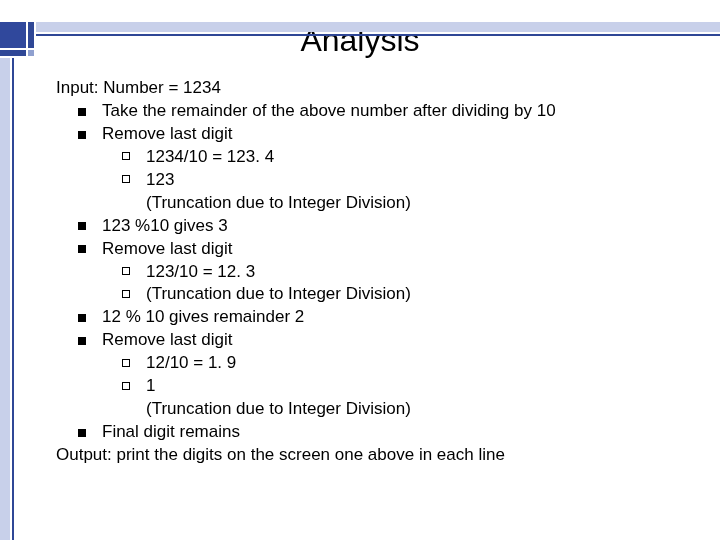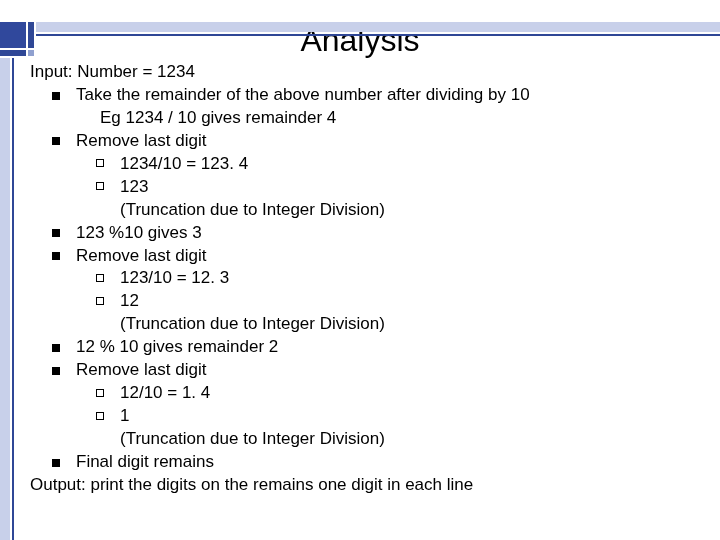"Analysis" .title { margin-bottom: 2px -> 18px }
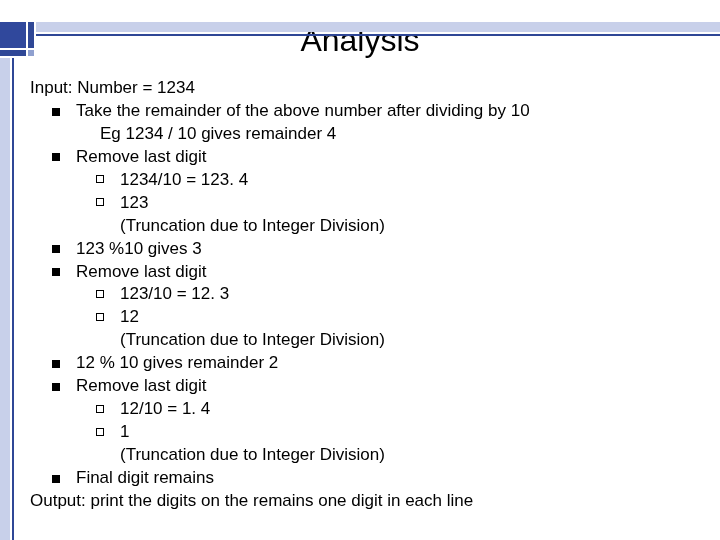"Input: Number = 1234" .content { margin-left: 30px -> 56px }
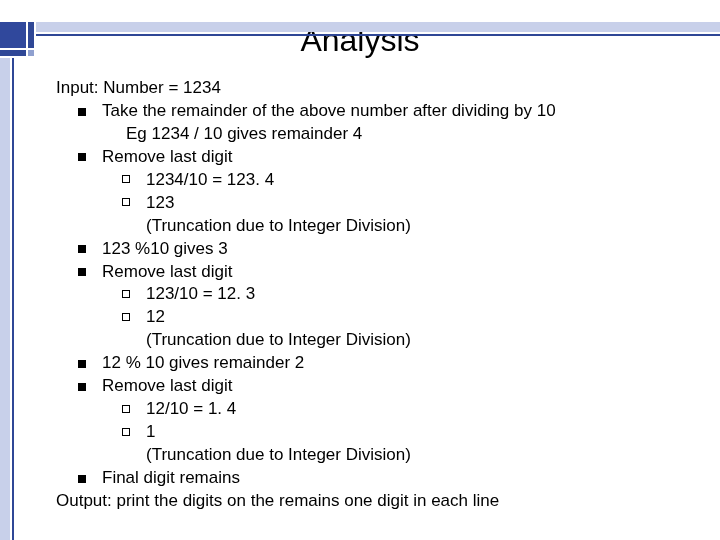"Eg 1234 / 10 gives" span.line { html: <span>Eg 1234 / 10 gives remainder 4</span> -> none }
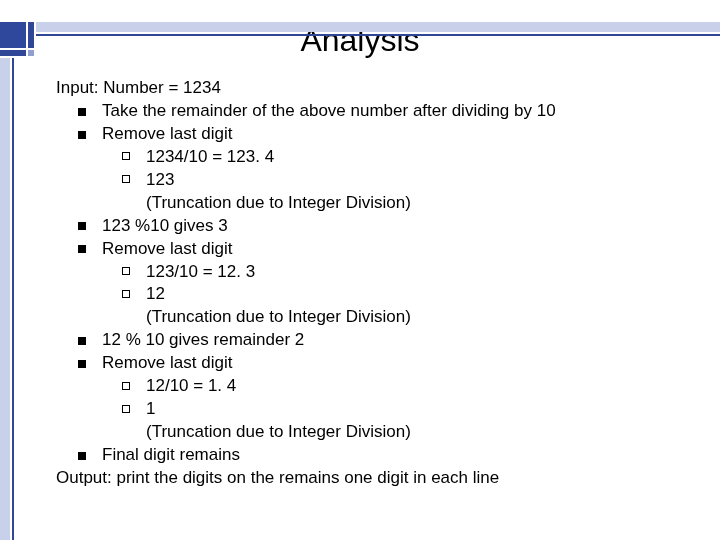"12" span.txt1 { html: <span>12</span> -> none }
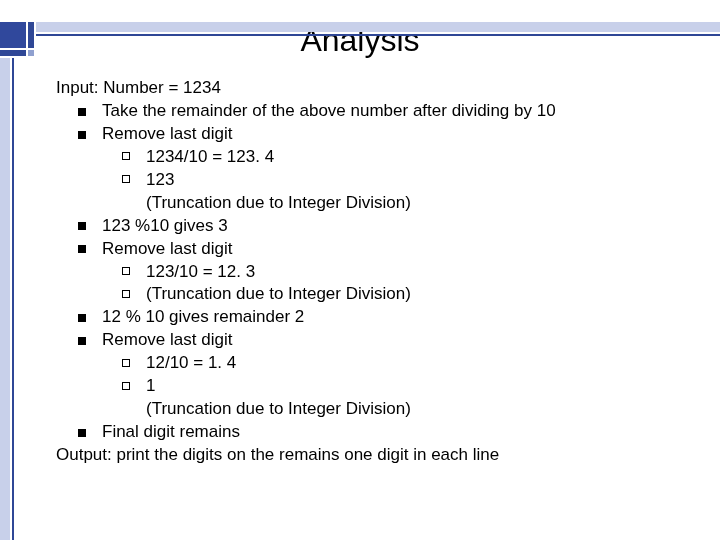"12/10 = 1. 4" span.line { text: 4 -> 9 }
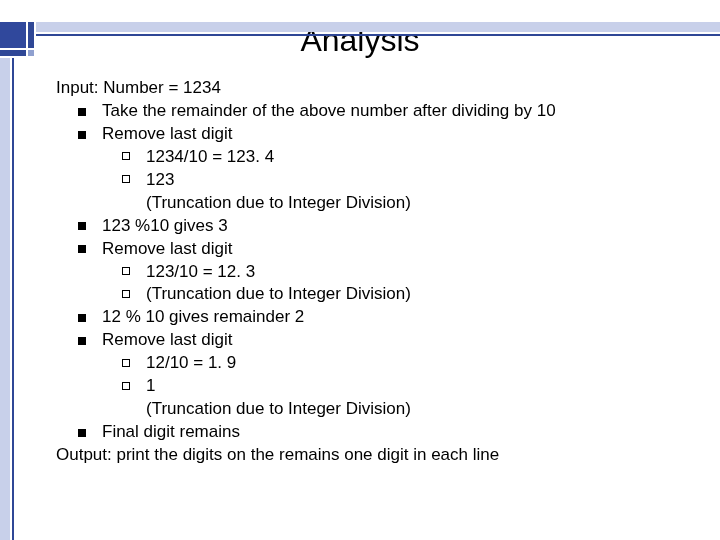"Output: print the digits on" span.line { text: remains one digit -> screen one above }
